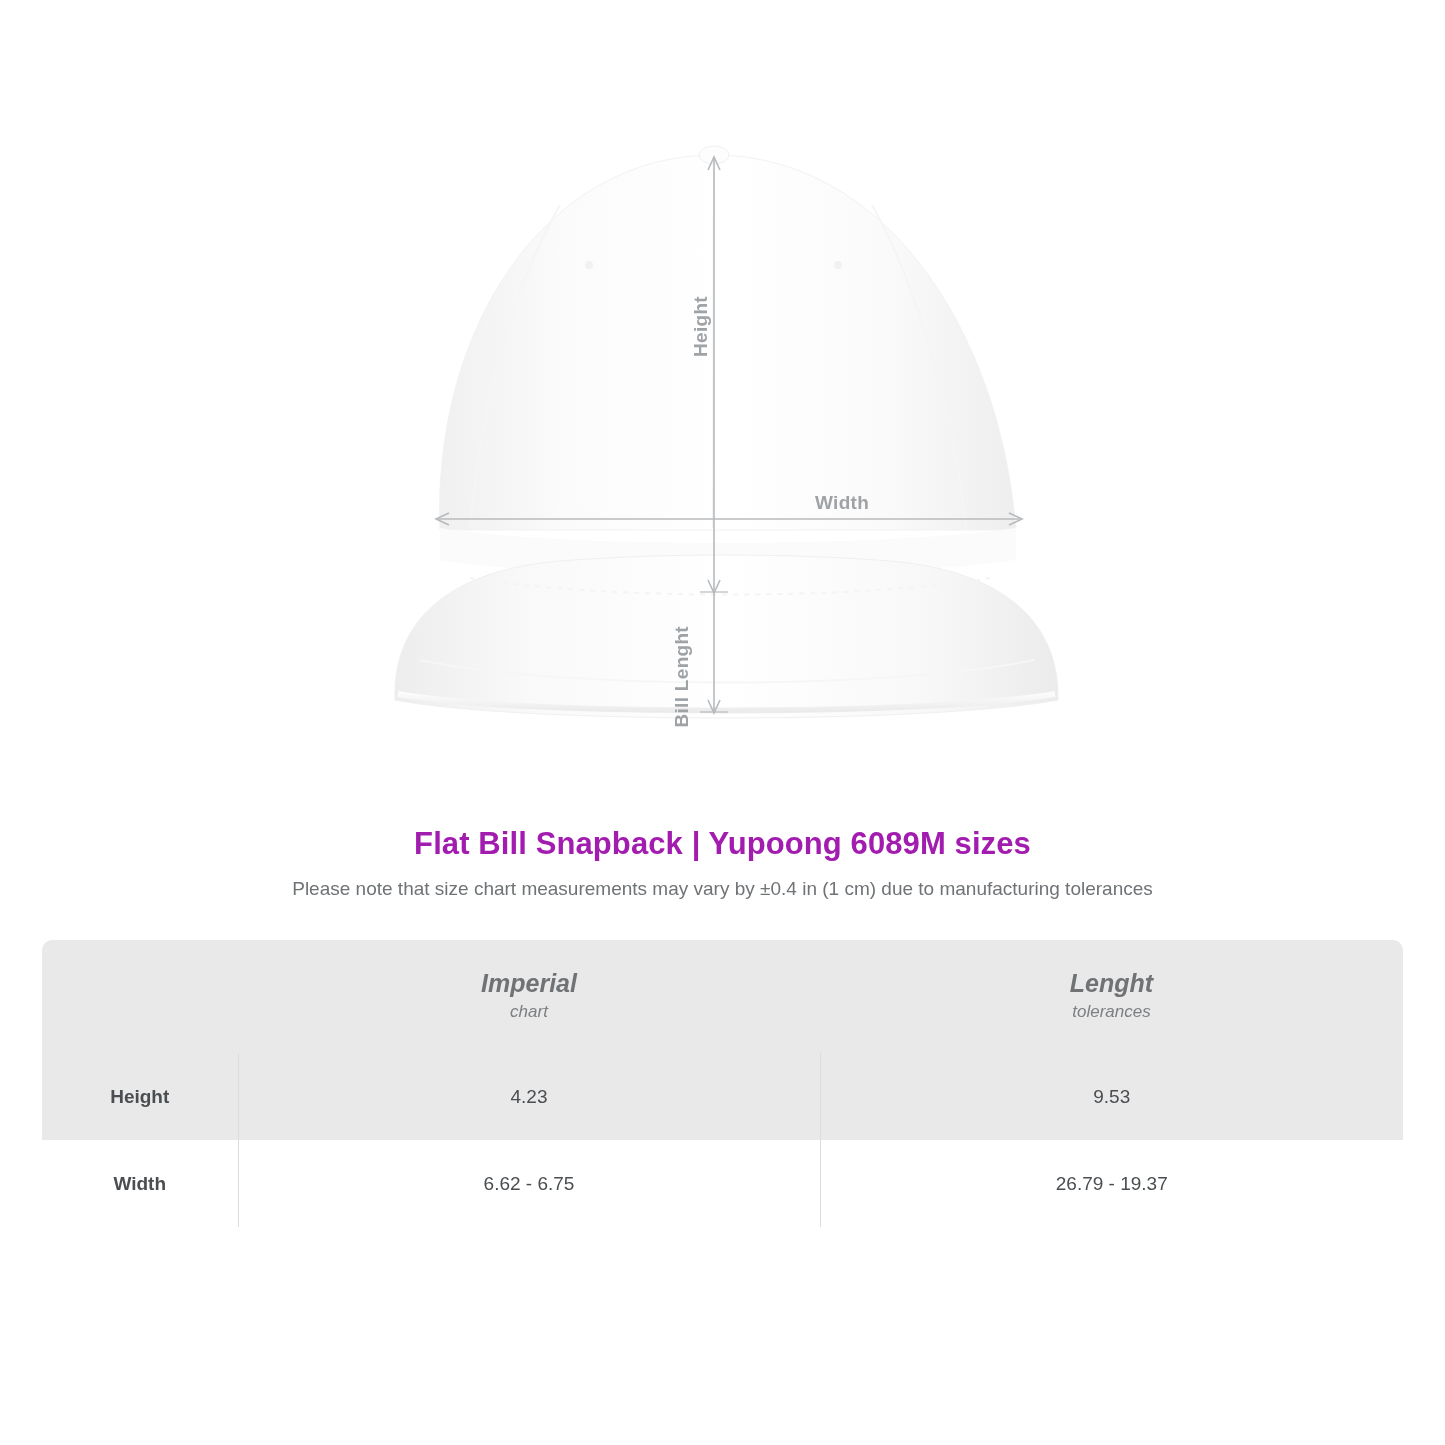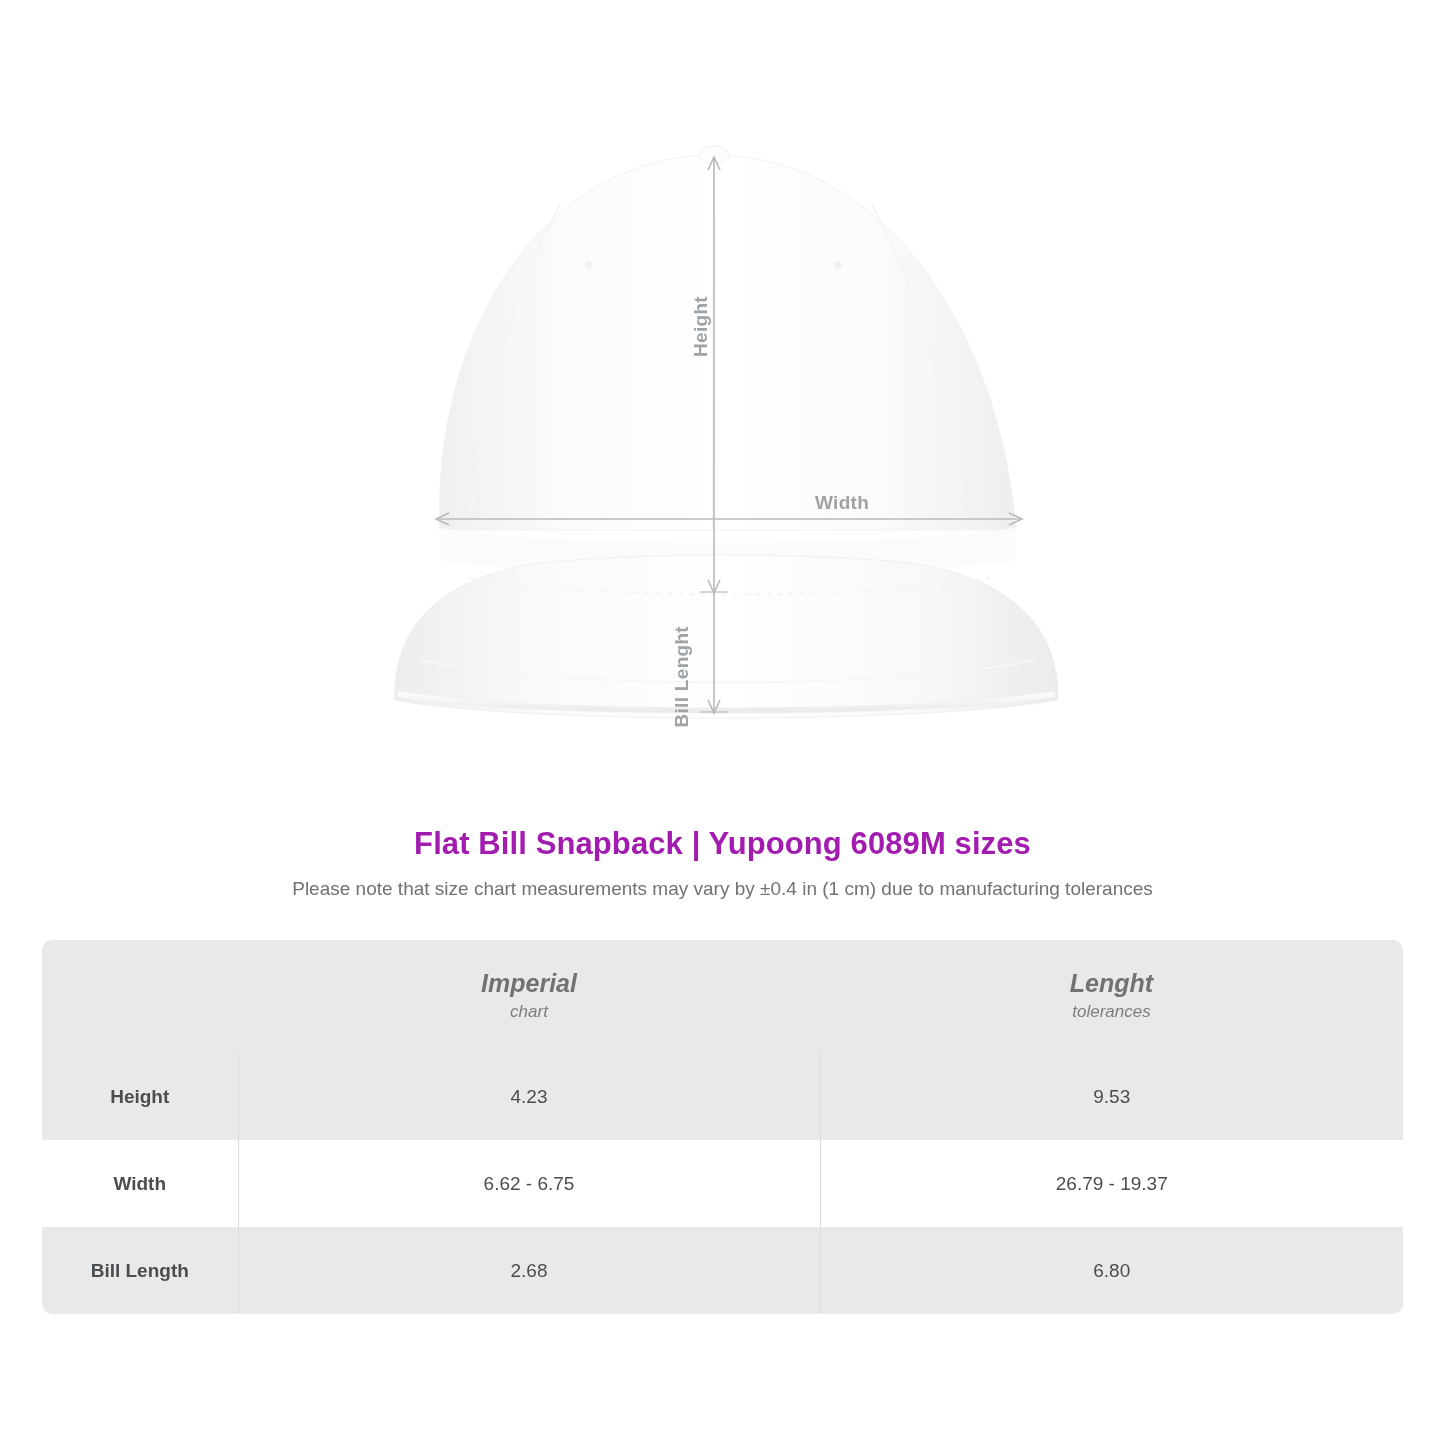"Bill Length" tr.even { html: <tr> <td>Bill Length</td> <td>2.68</td> <td>6.80</td> </tr> -> none }
